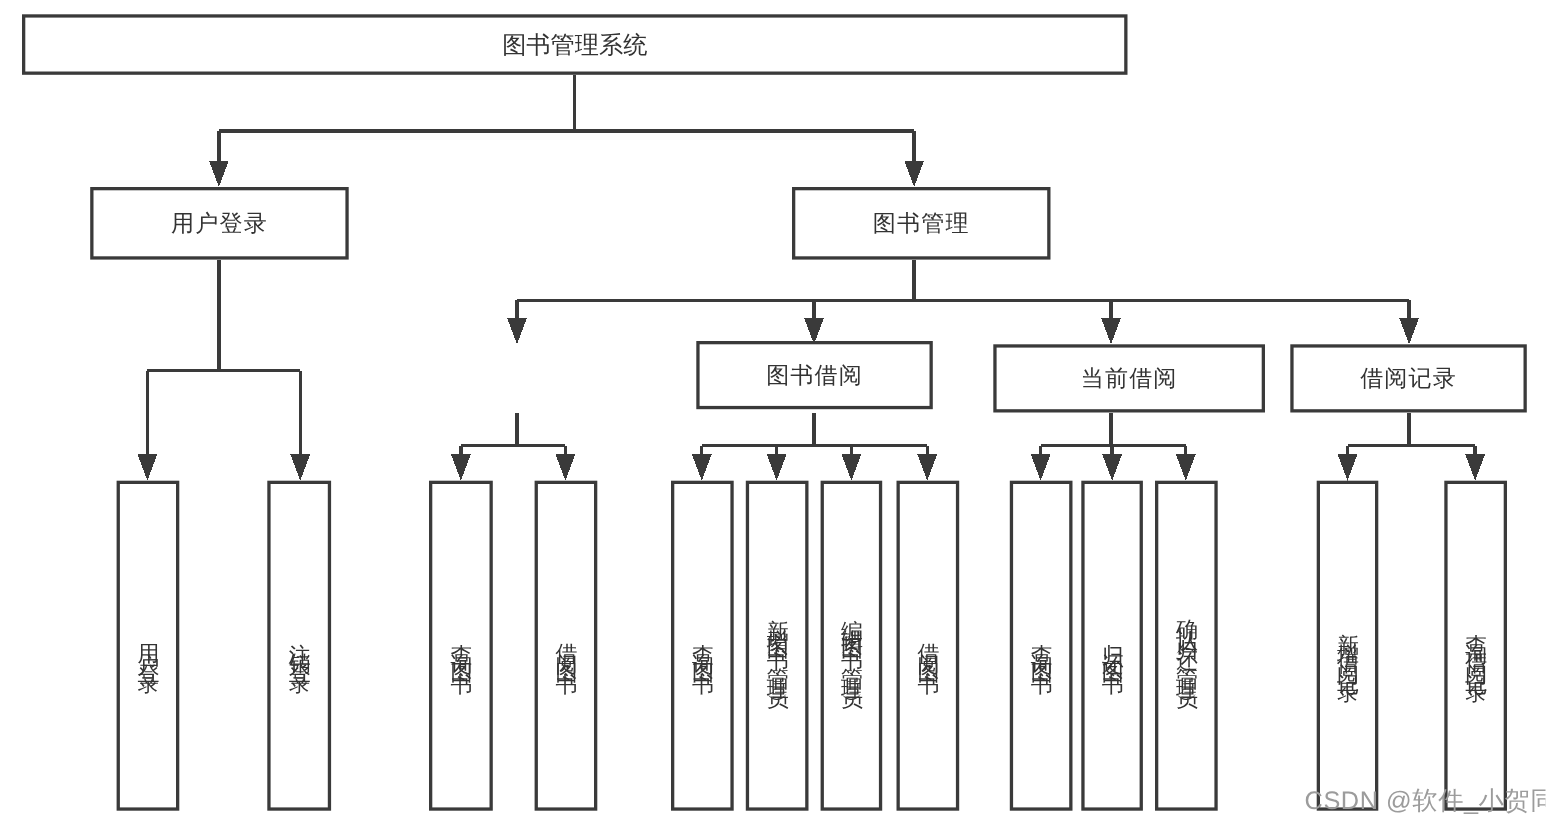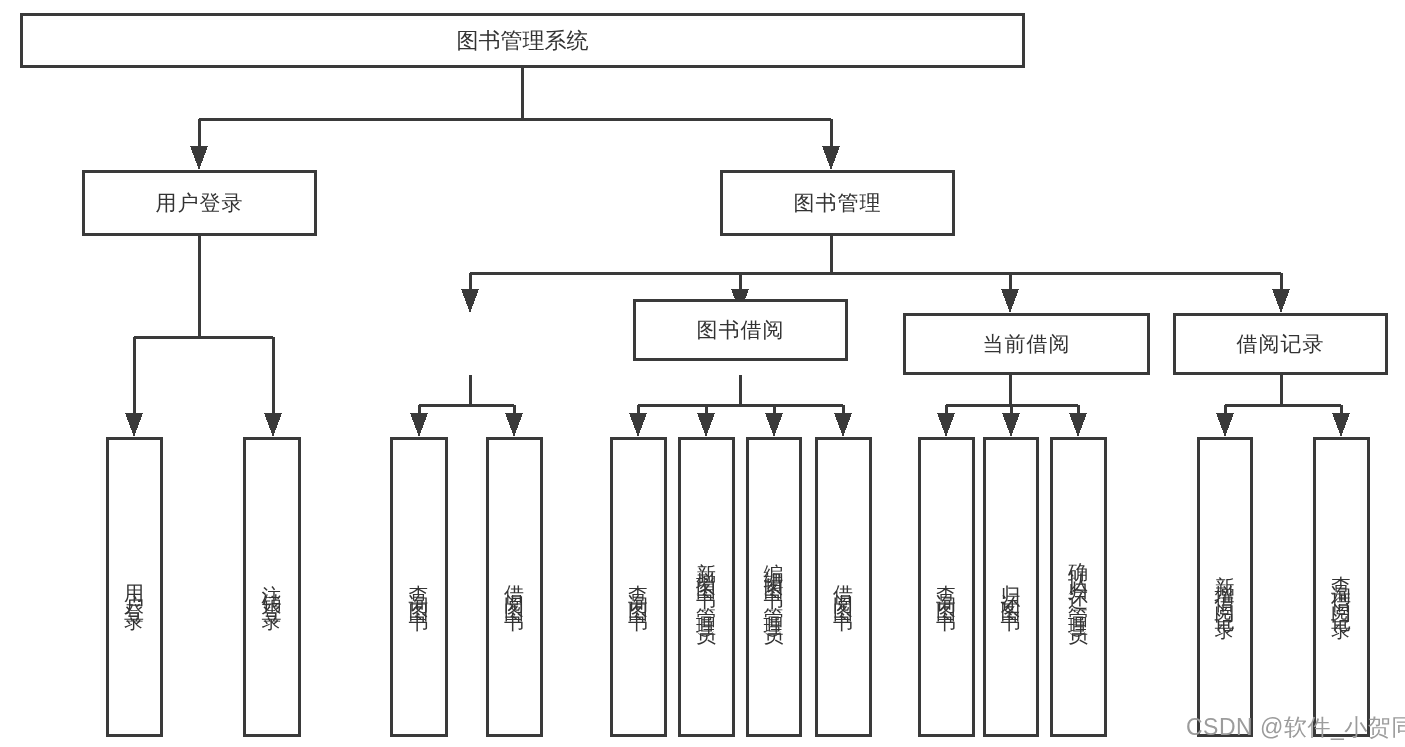"图书借阅" div.box { top: 299px -> 310px }
